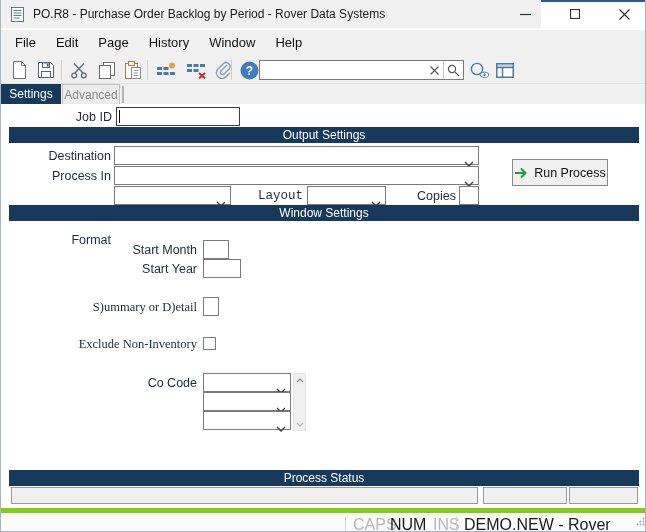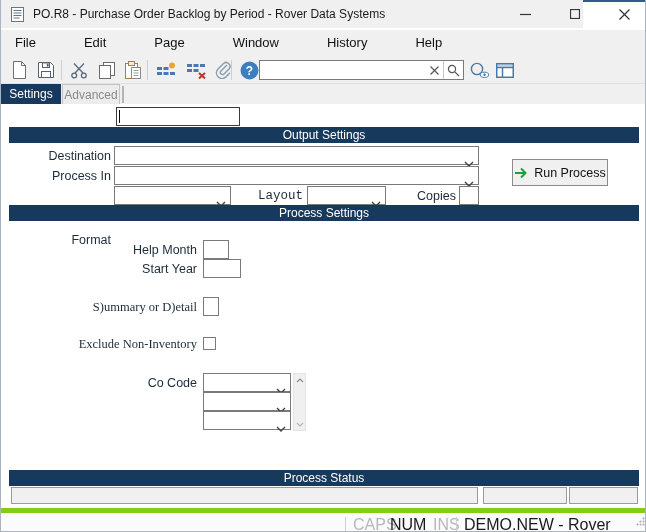"PO.R8 - Purchase Order Backlog" .titlebar { width: 582px -> 540px }
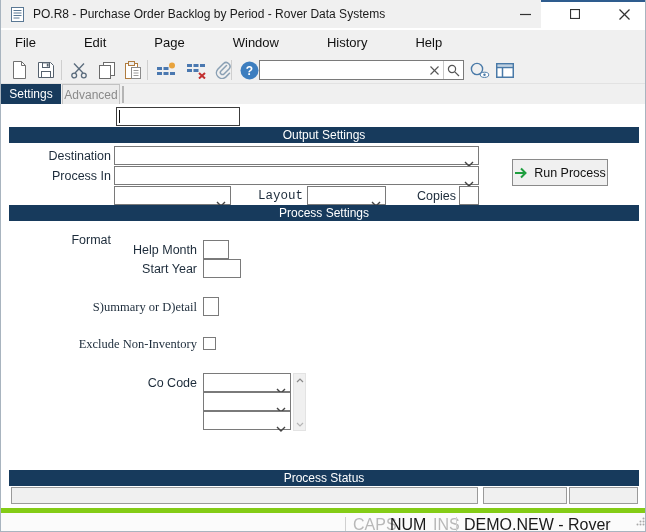"File" .menubar { gap: 28px -> none }
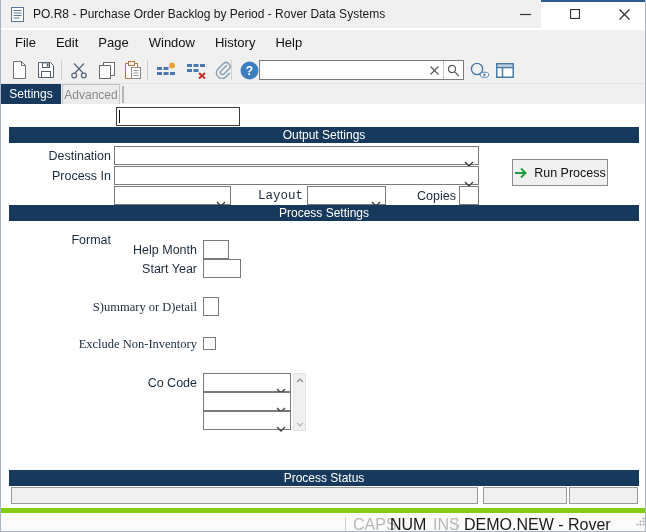"Window" span.menu-item { order: before "History" -> after "History" }
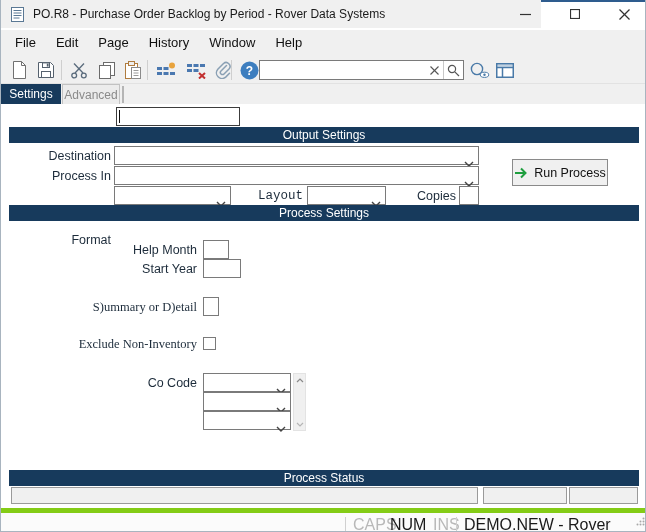"Job ID" div.flabel { html: none -> <div>Job ID</div> }
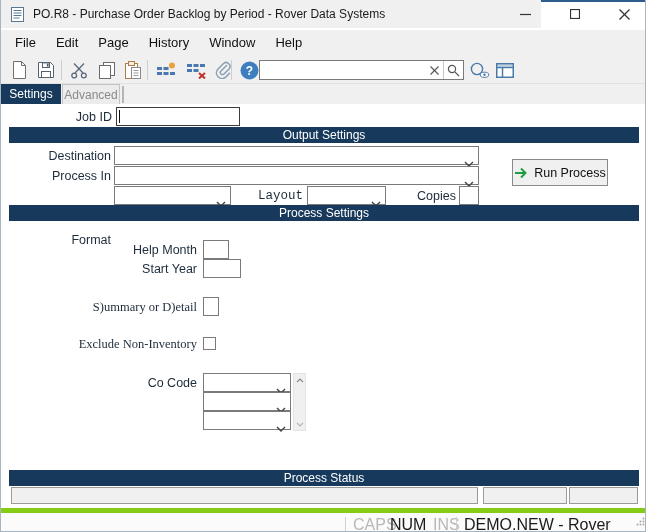"Process Settings" div.section-hdr { text: Process -> Window }
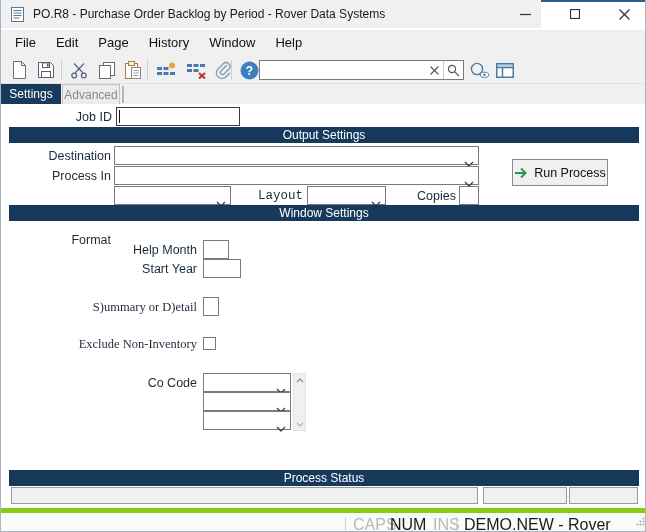"Help Month" div.flabel { text: Help -> Start }
